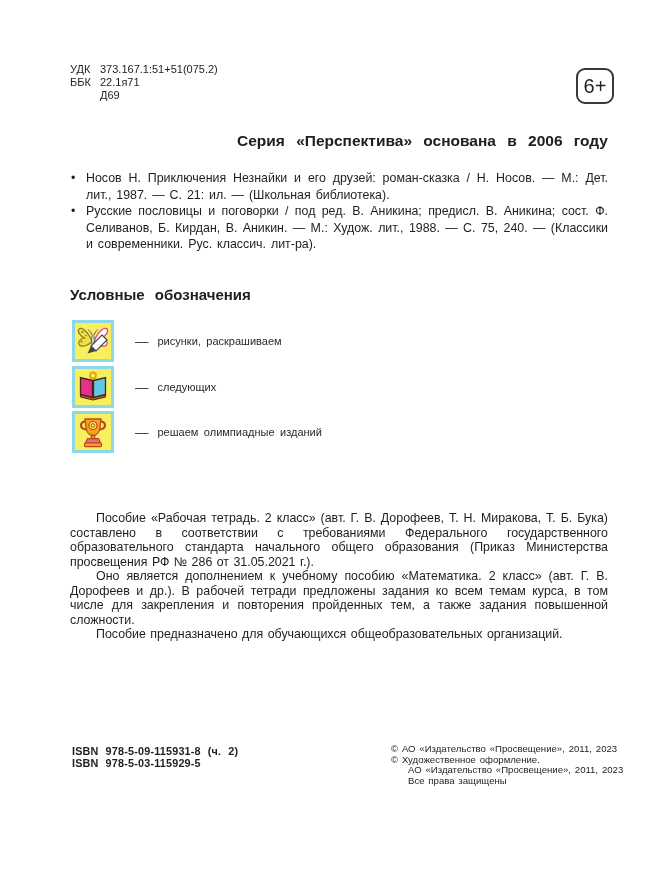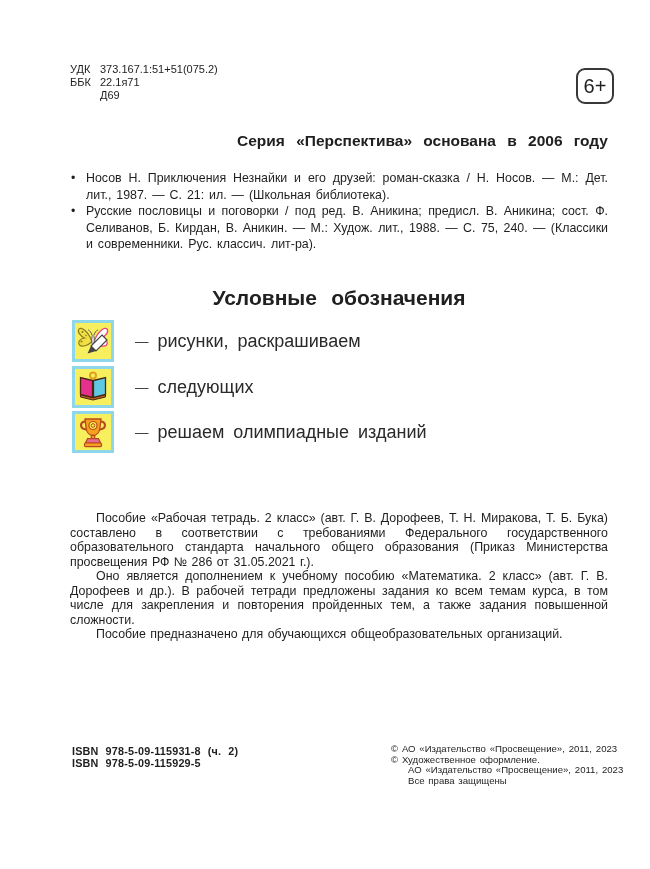"Условные обозначения" .legend-title { font-size: 21px -> 15px; text-align: center -> left }
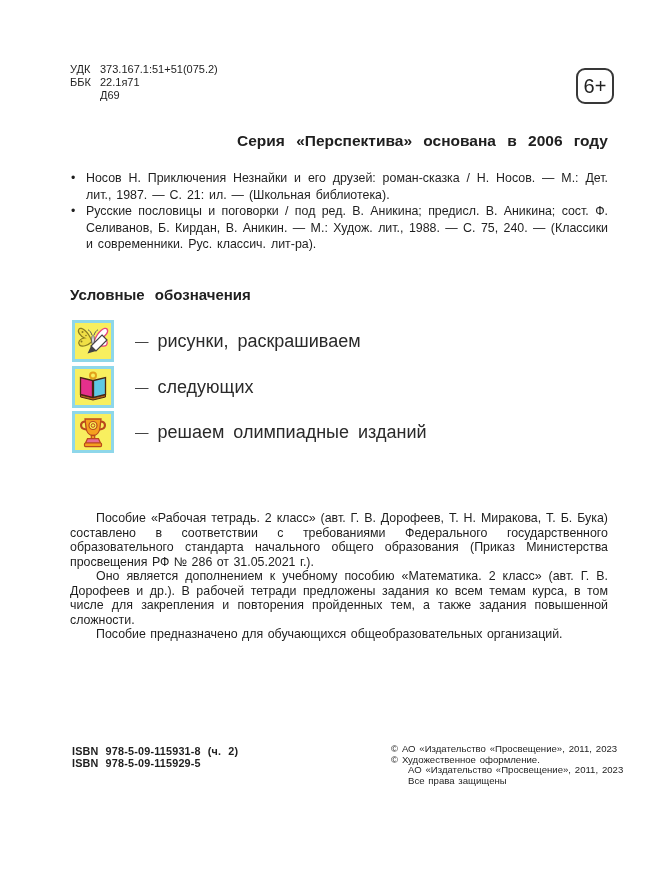"рисунки, раскрашиваем" .legend-label { font-size: 18px -> 11px }
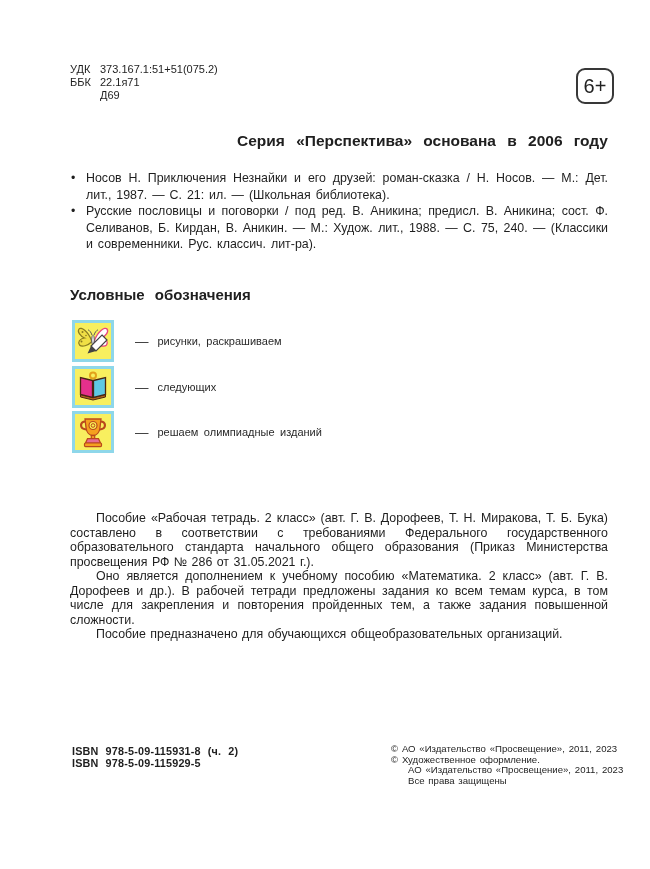"ISBN 978-5-09-115929-5" div { text: 978-5-09-115929-5 -> 978-5-03-115929-5 }
